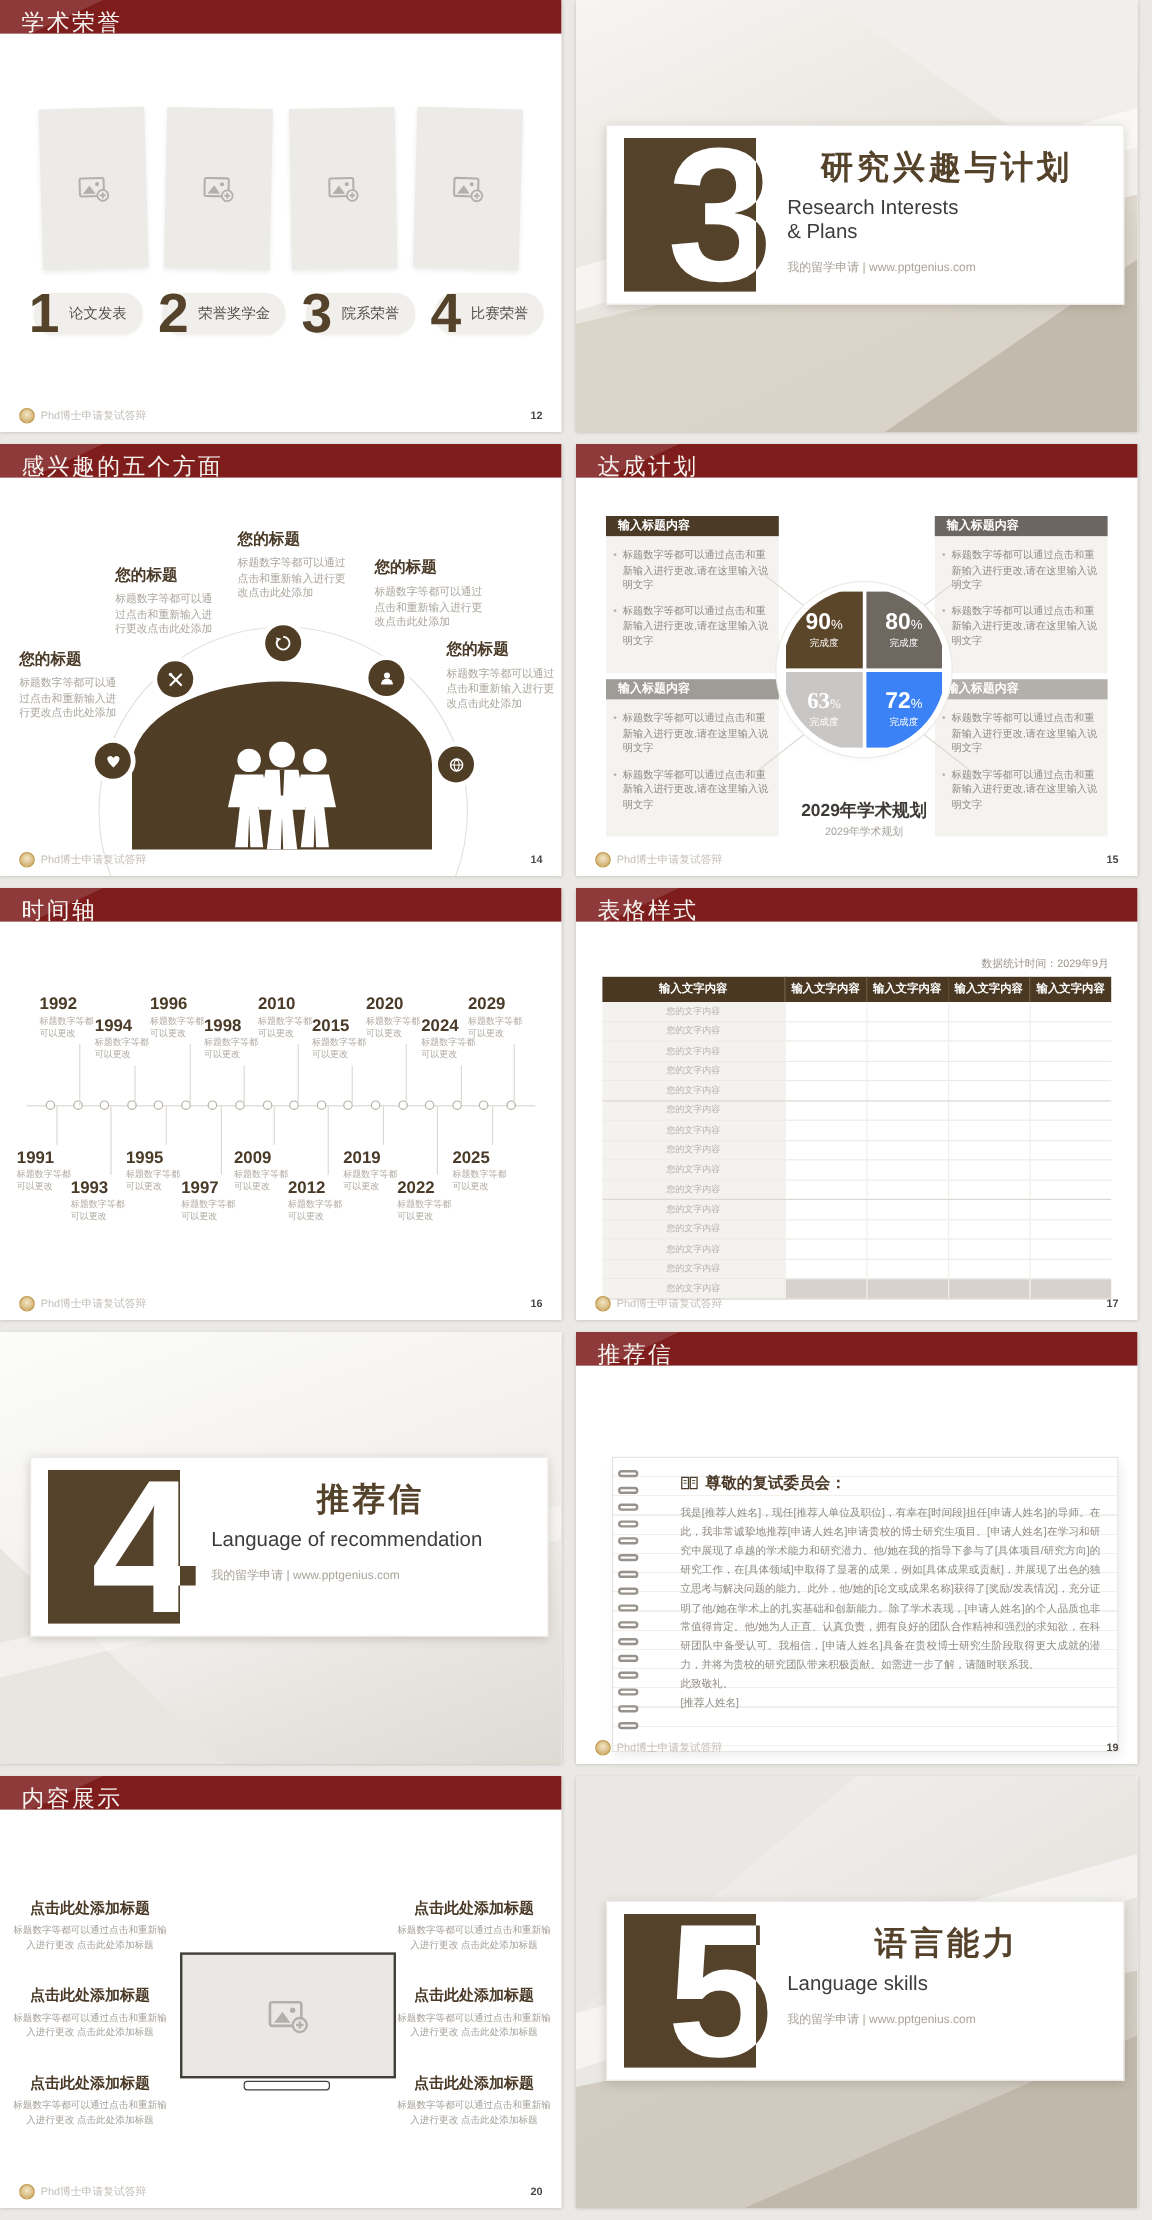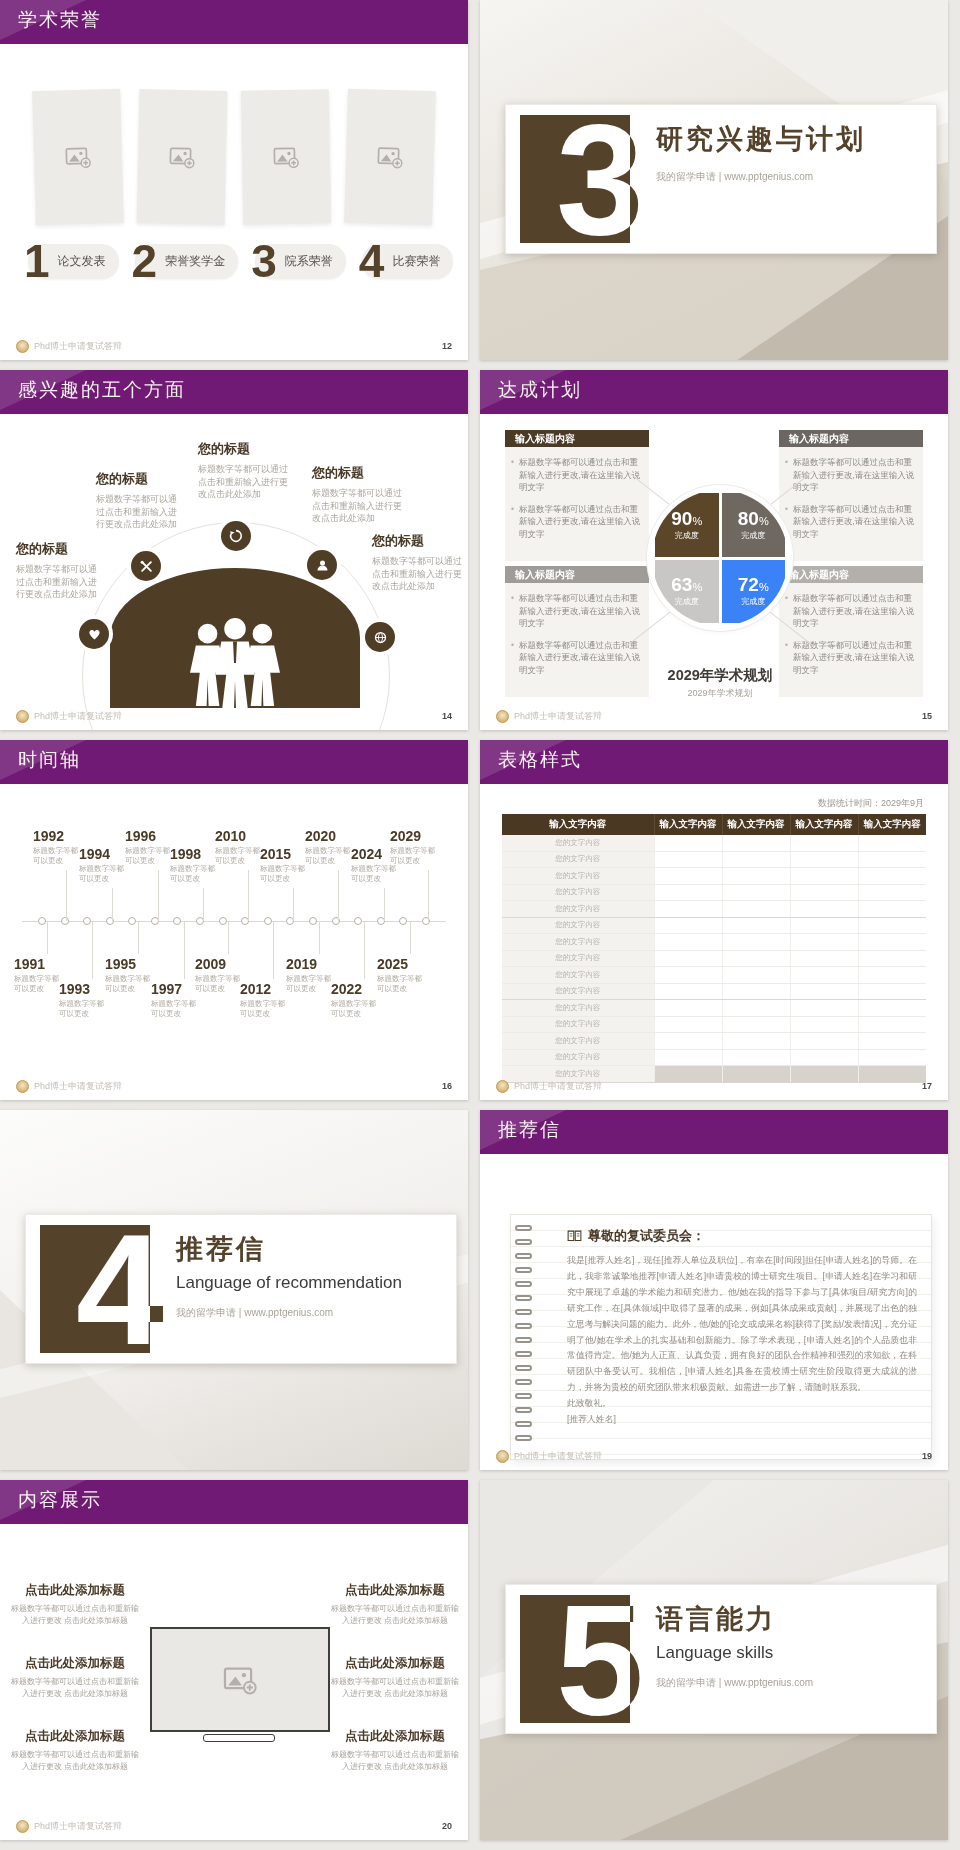"学术荣誉" .bar { background: #701a75 -> #7f1d1d; height: 44px -> 28px }
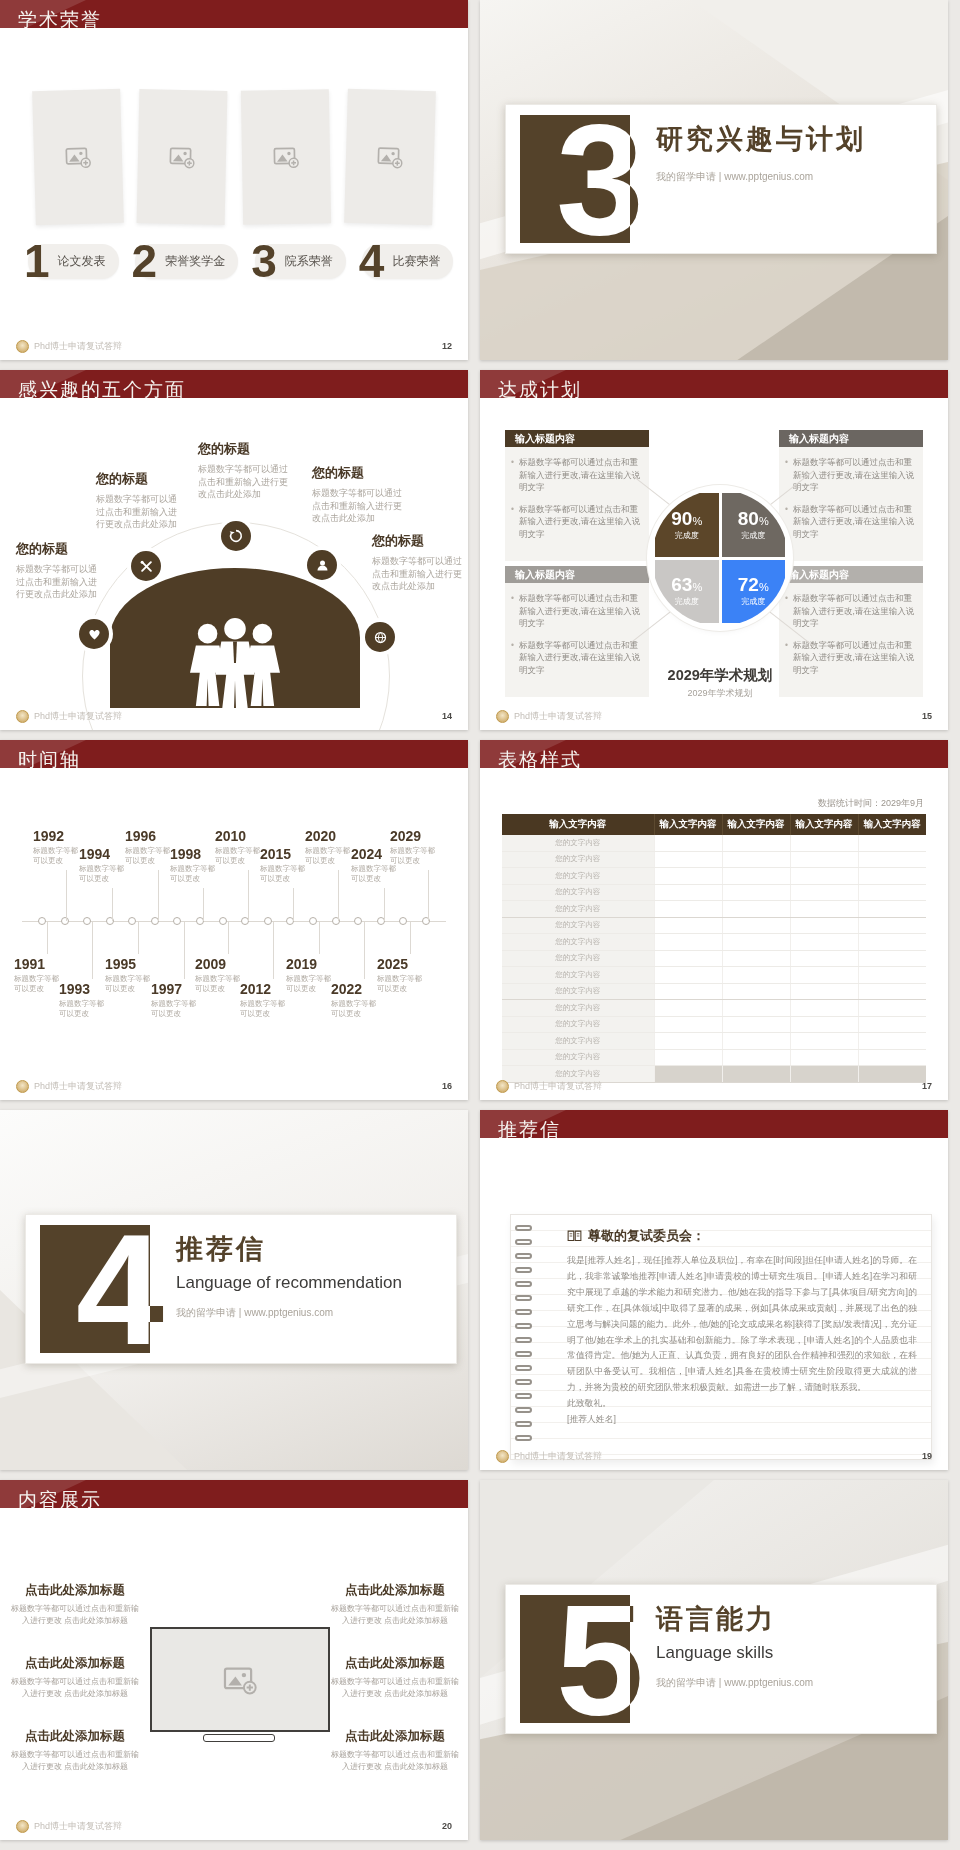"研究兴趣与计划" .dtxt .cn { text-align: none -> center }
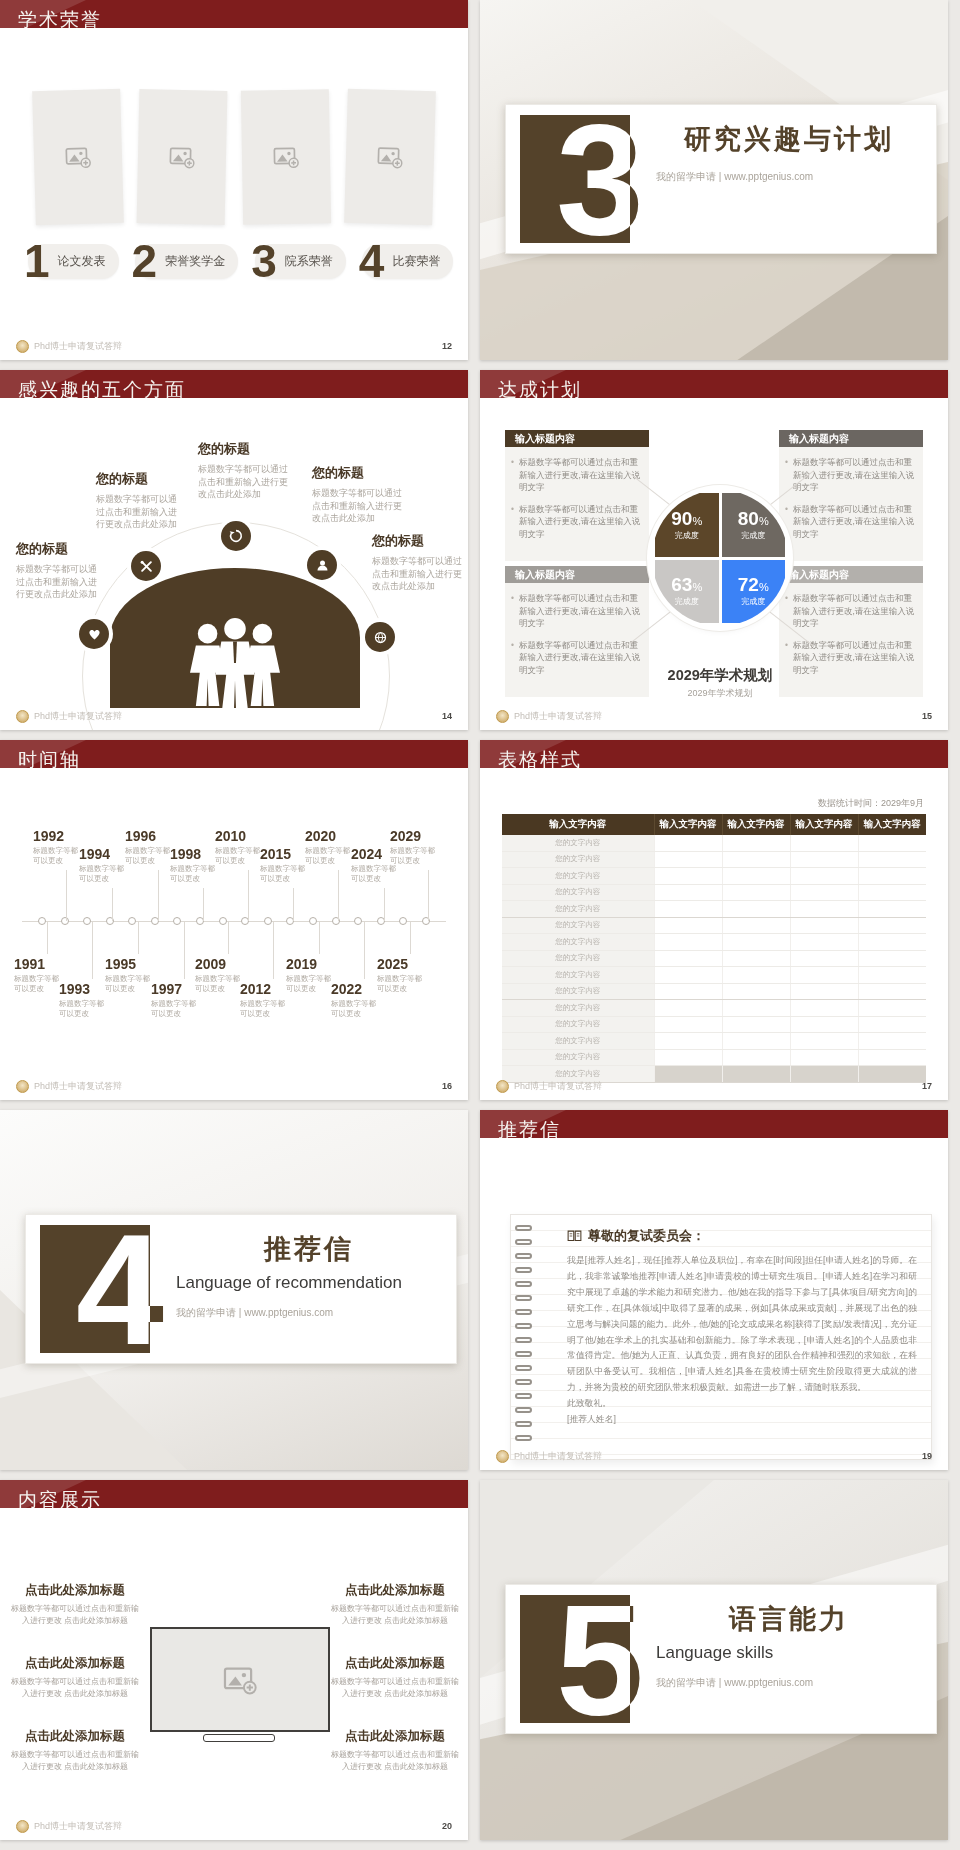"Research Interests" div.en { html: none -> <div>Research Interests &amp; Plans</div> }
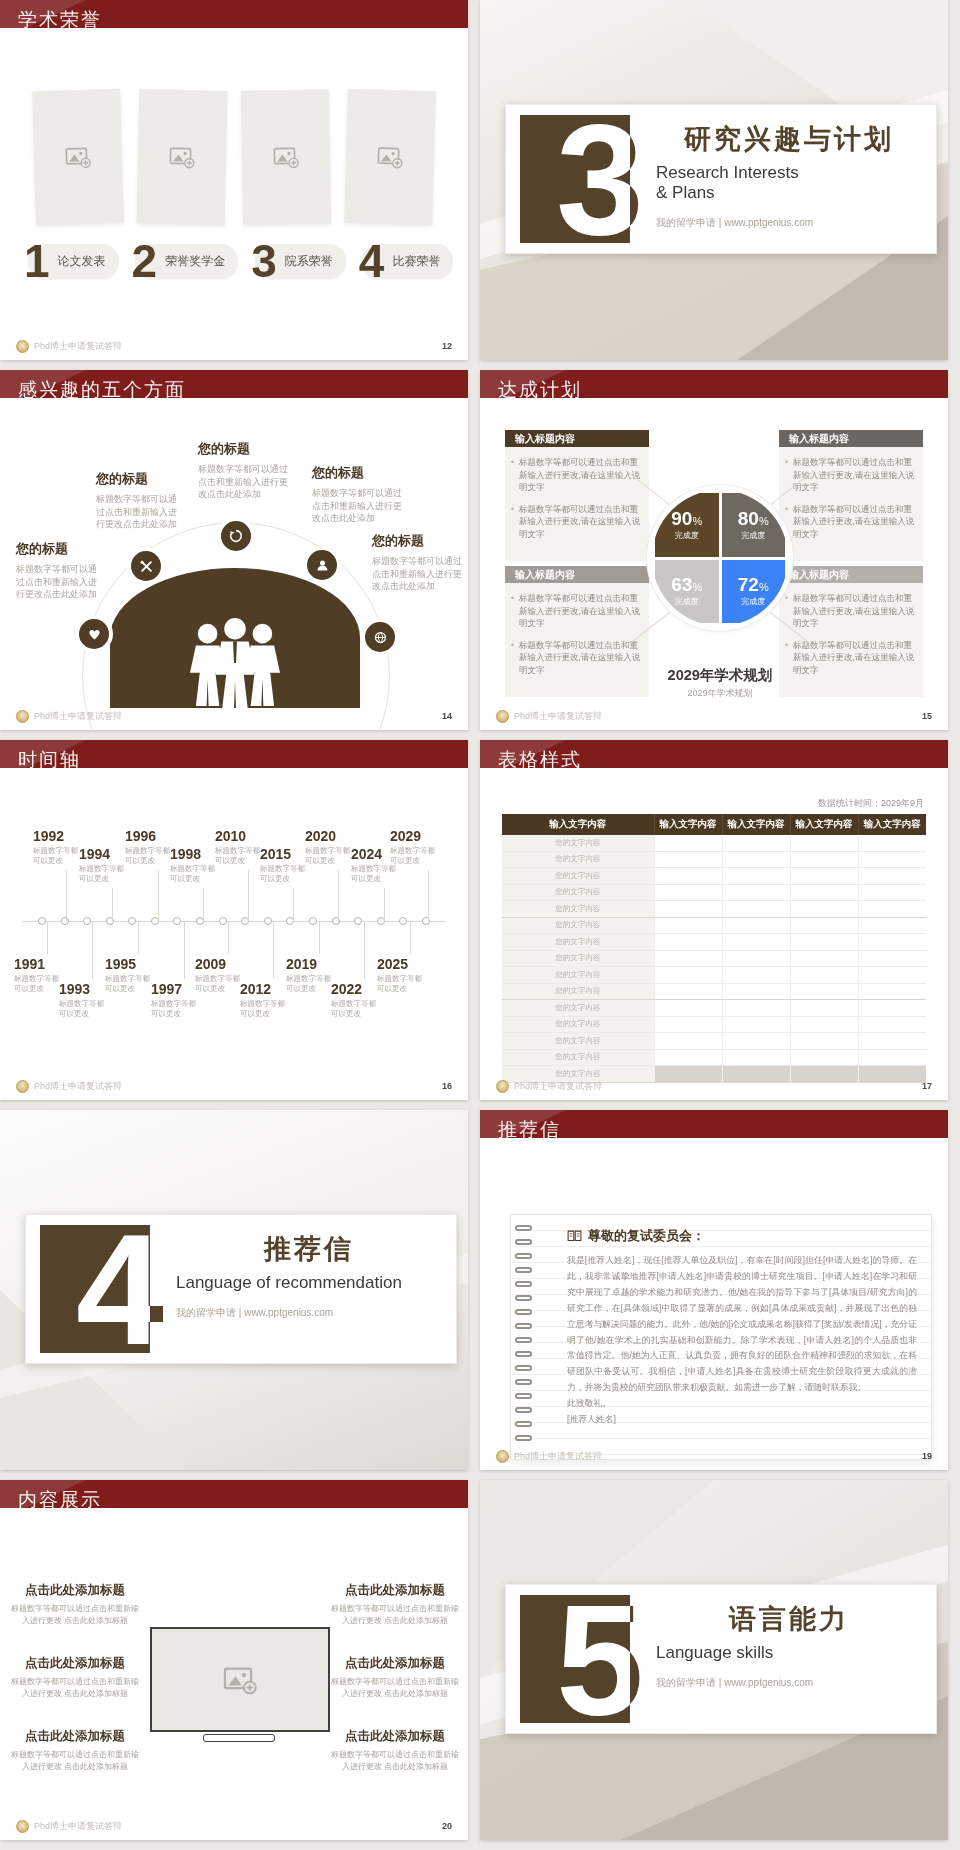"63%" .q3 { font-family: none -> Liberation Serif, serif }
